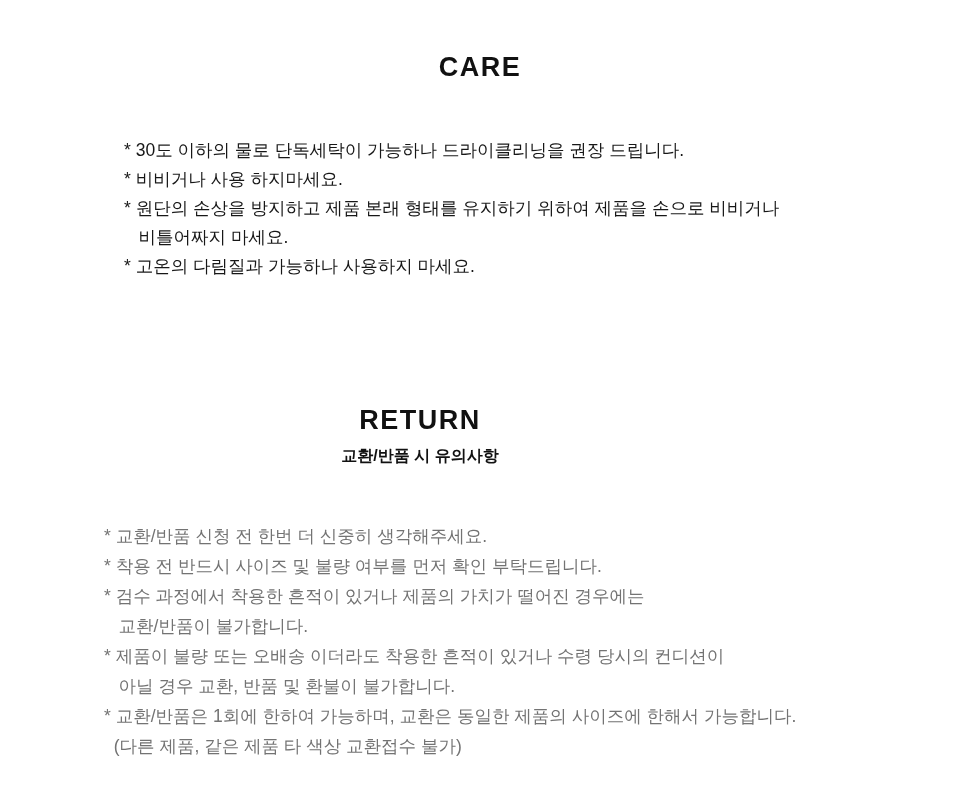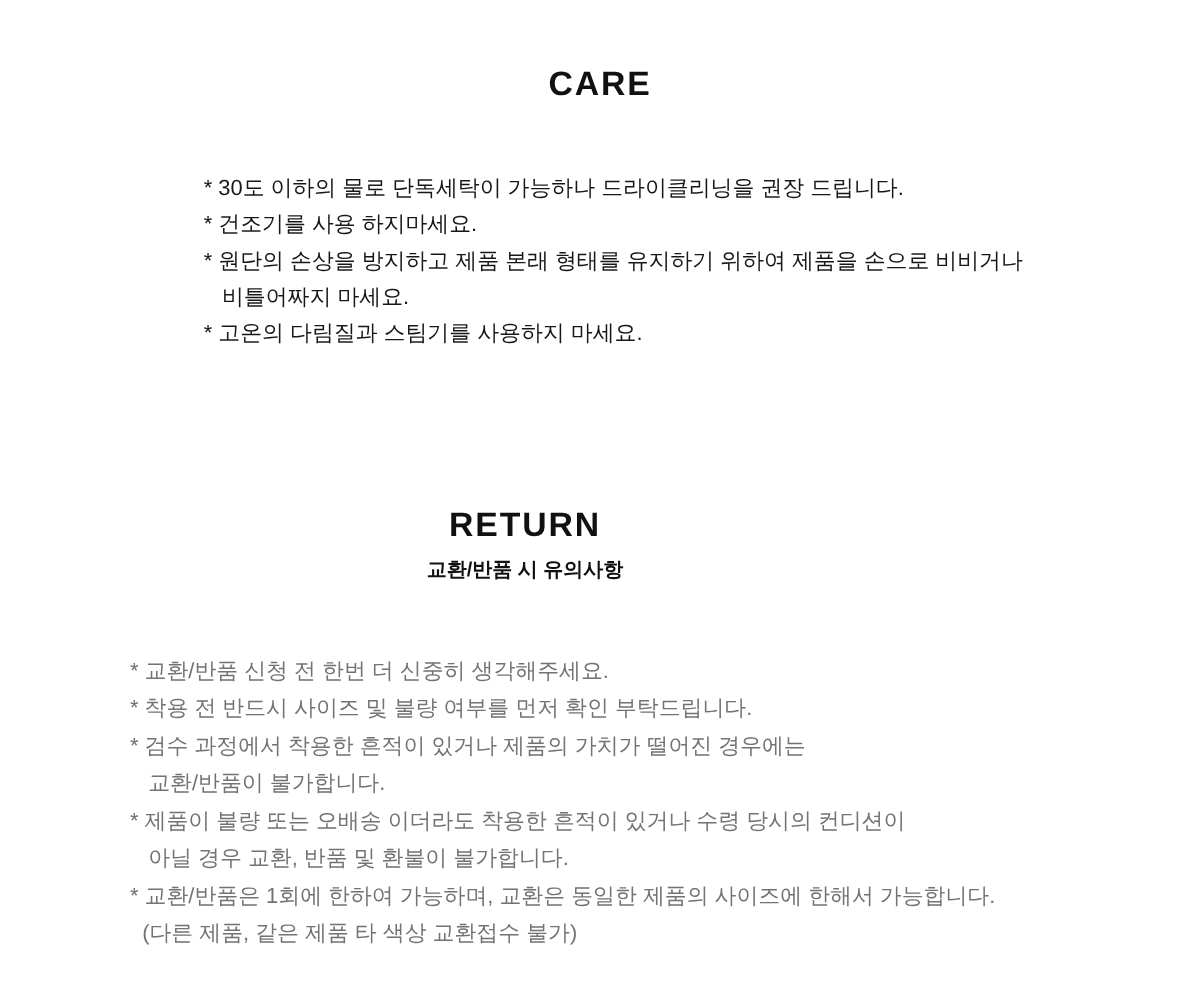"* 30도 이하의 물로 단독세탁이" .care-list li { margin-left: 39px -> none }
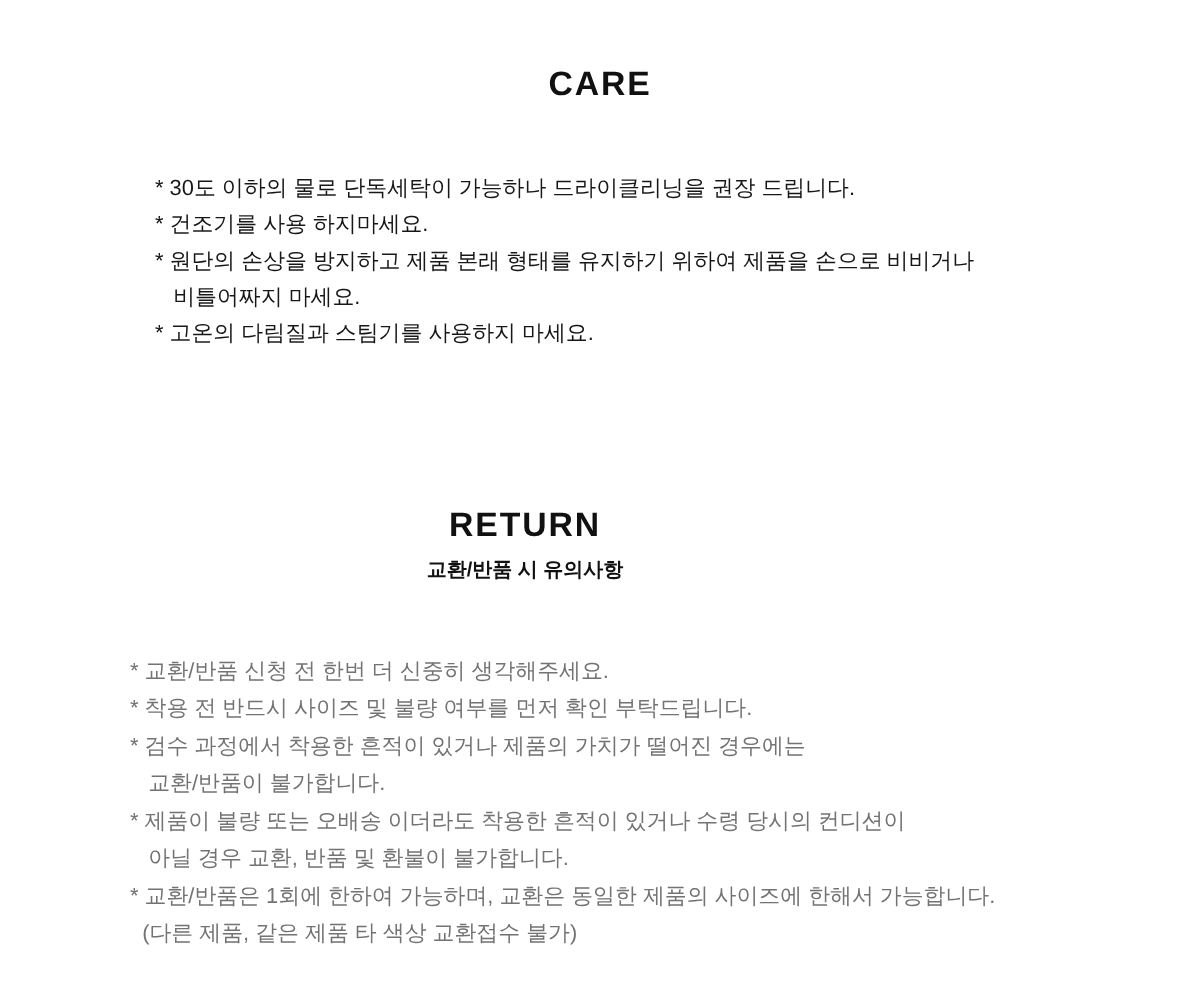"* 건조기를 사용 하지마세요." li { text: 건조기를 -> 비비거나 }
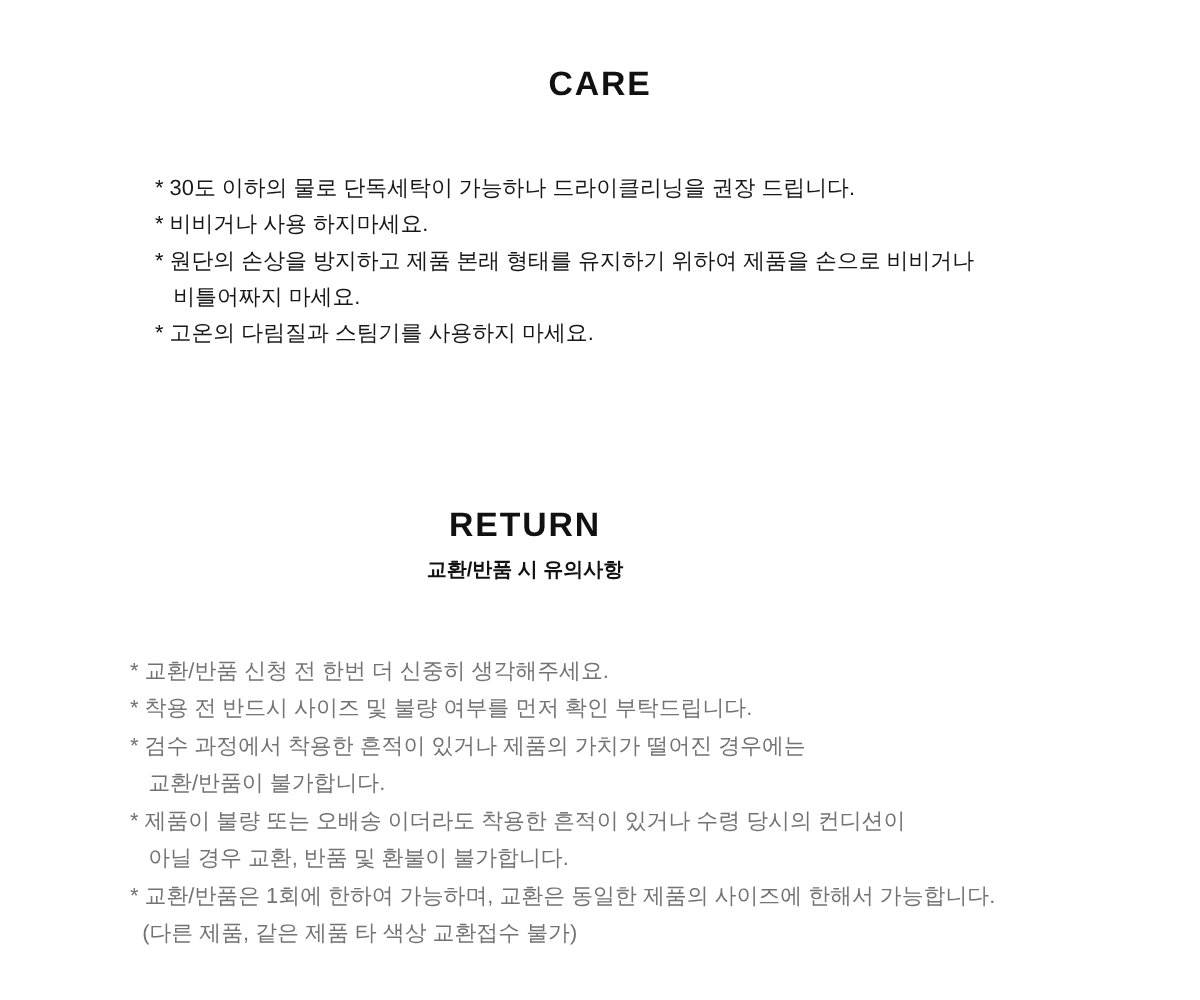"* 고온의 다림질과 스팀기를 사용하지" li { text: 스팀기를 -> 가능하나 }
